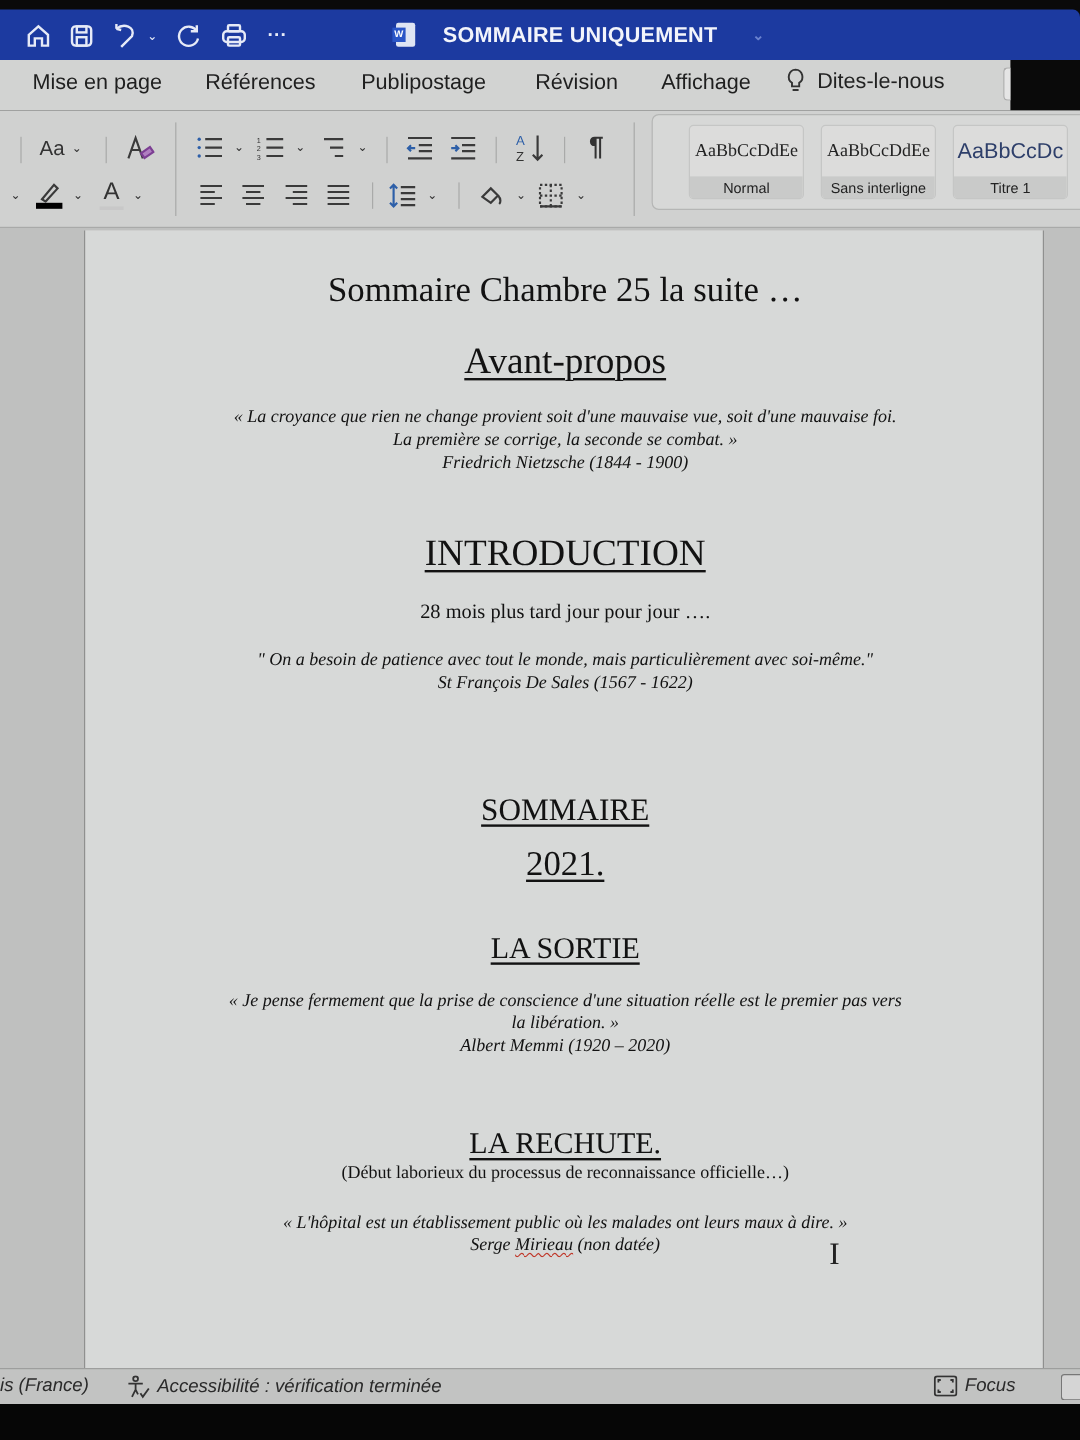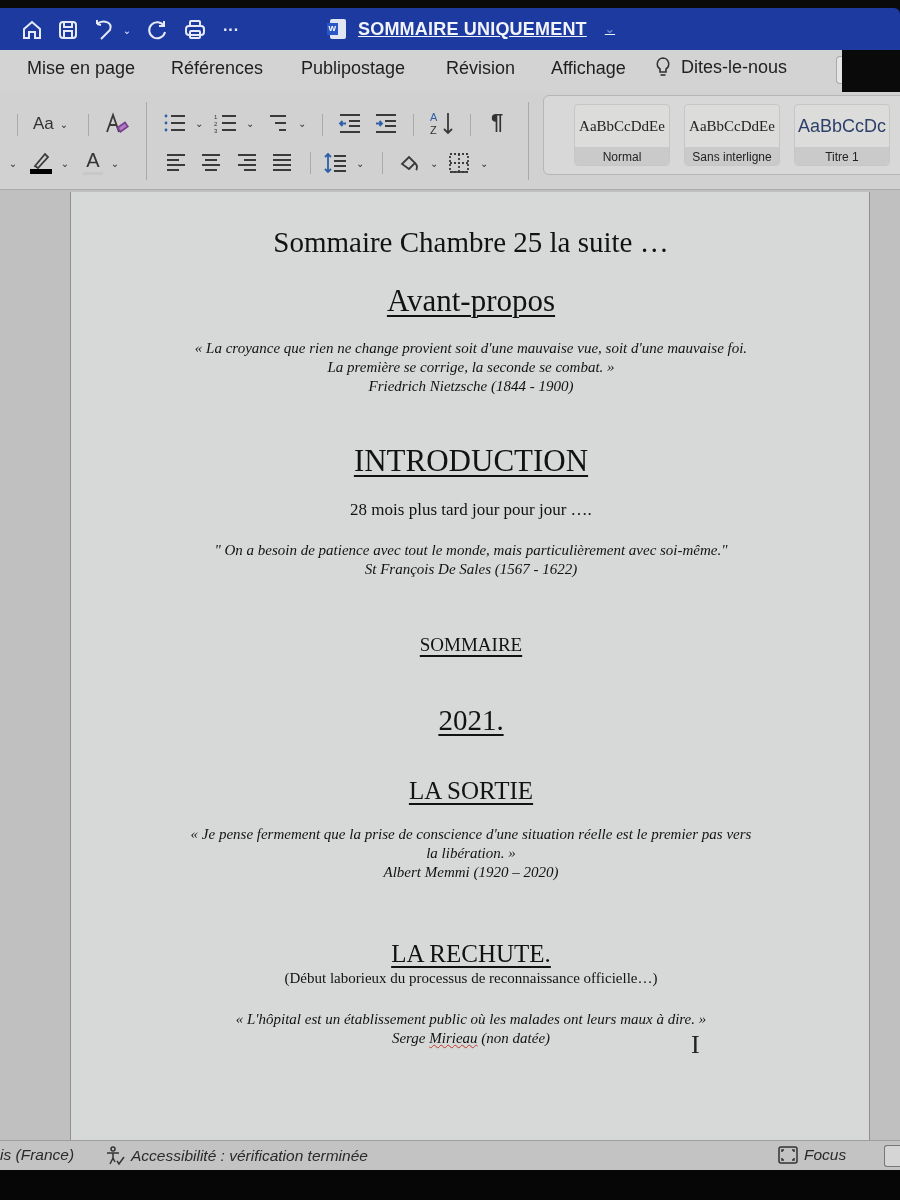"SOMMAIRE UNIQUEMENT" .doc-title { gap: 12px -> 23px; text-decoration: underline -> none }
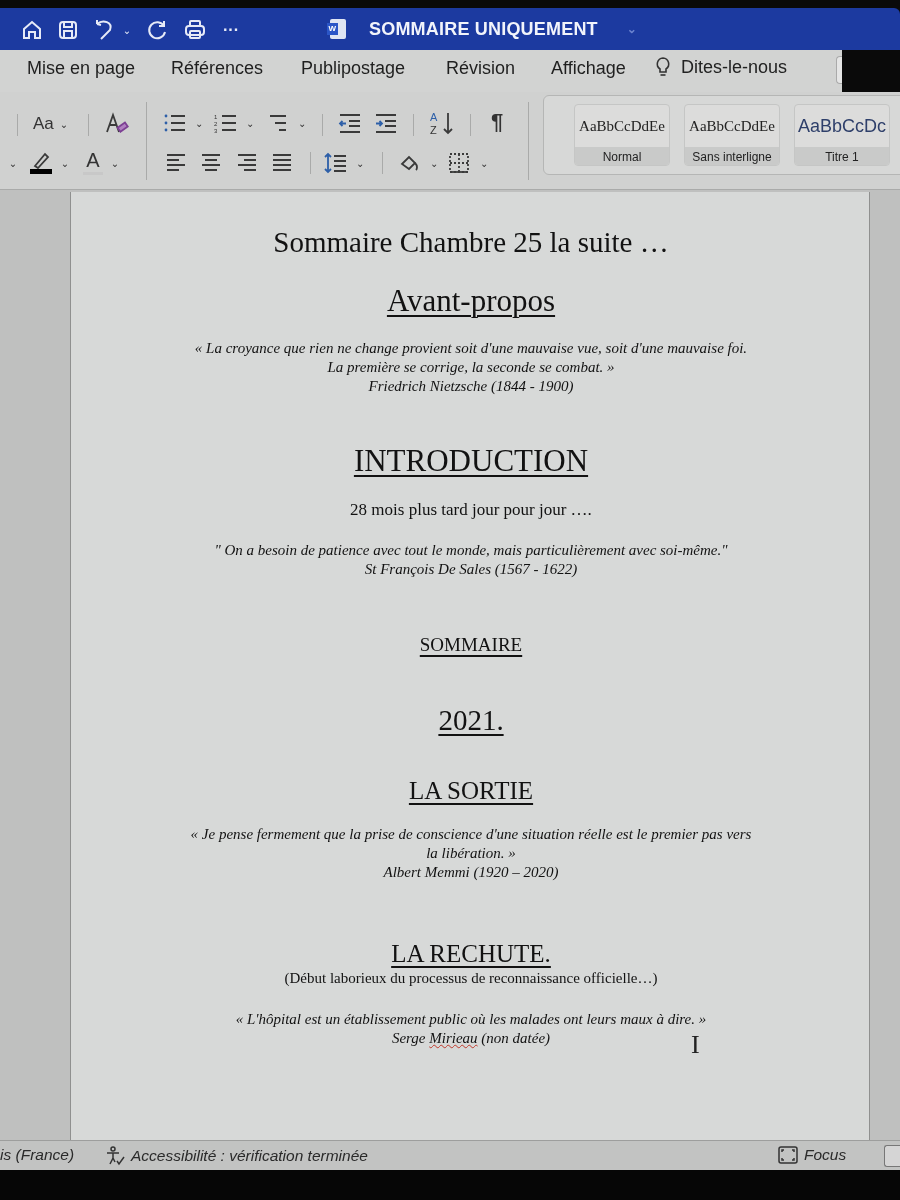"SOMMAIRE" div.blk { font-size: 19px -> 26px; top: 442px -> 468px }
